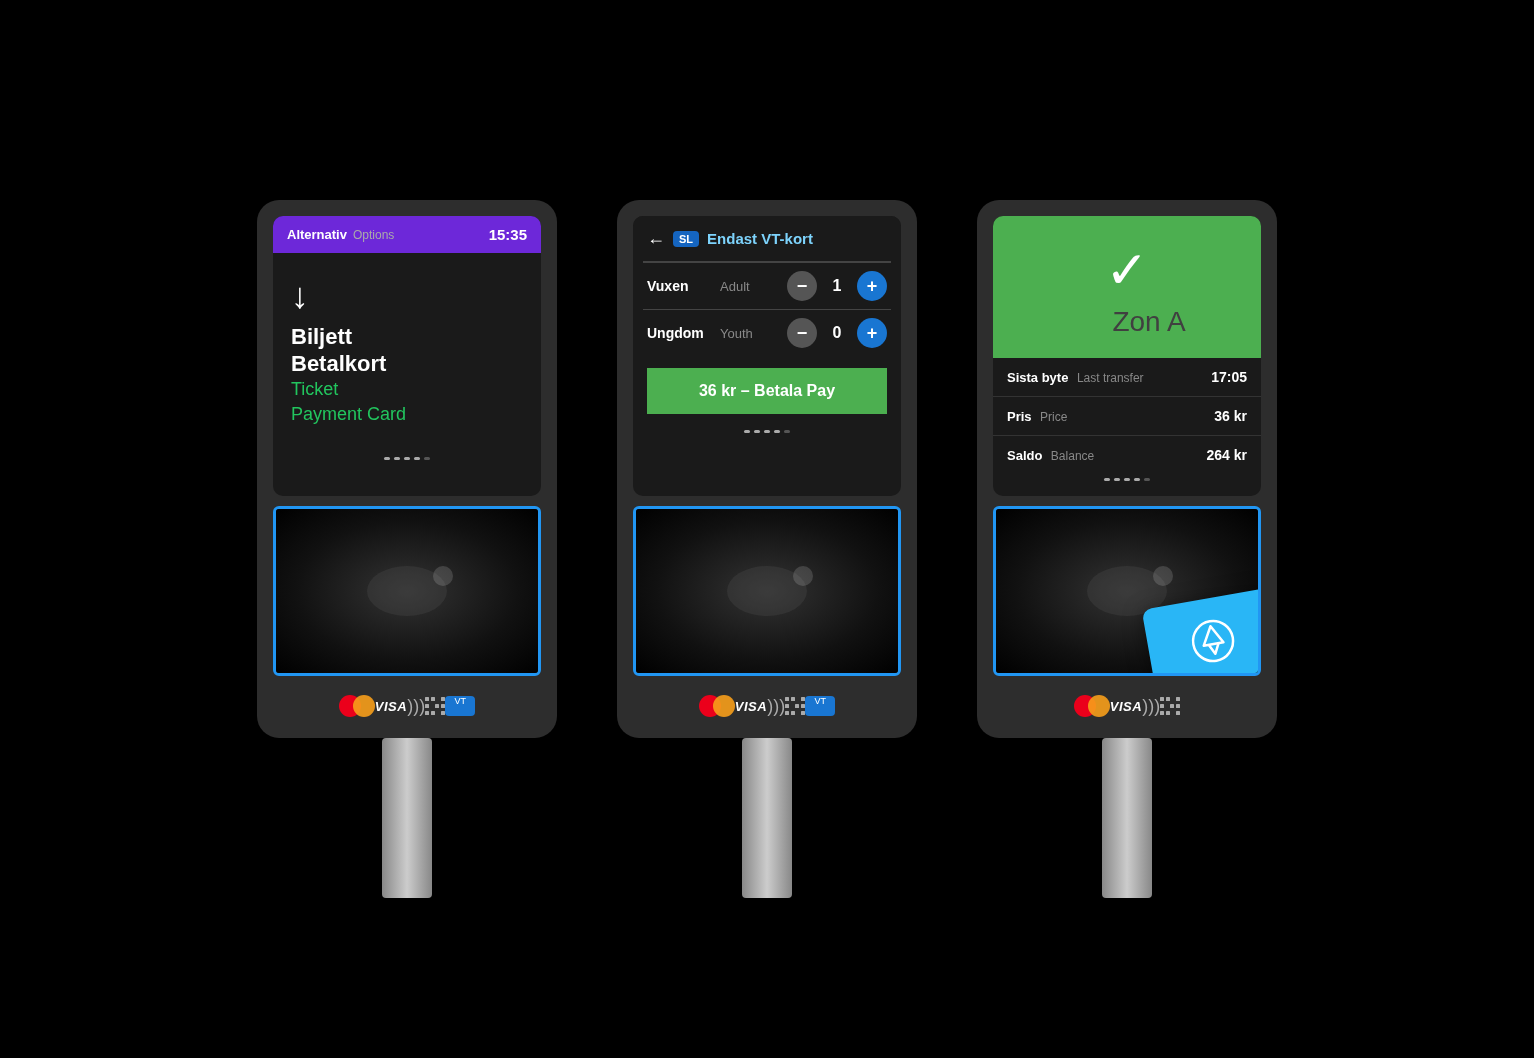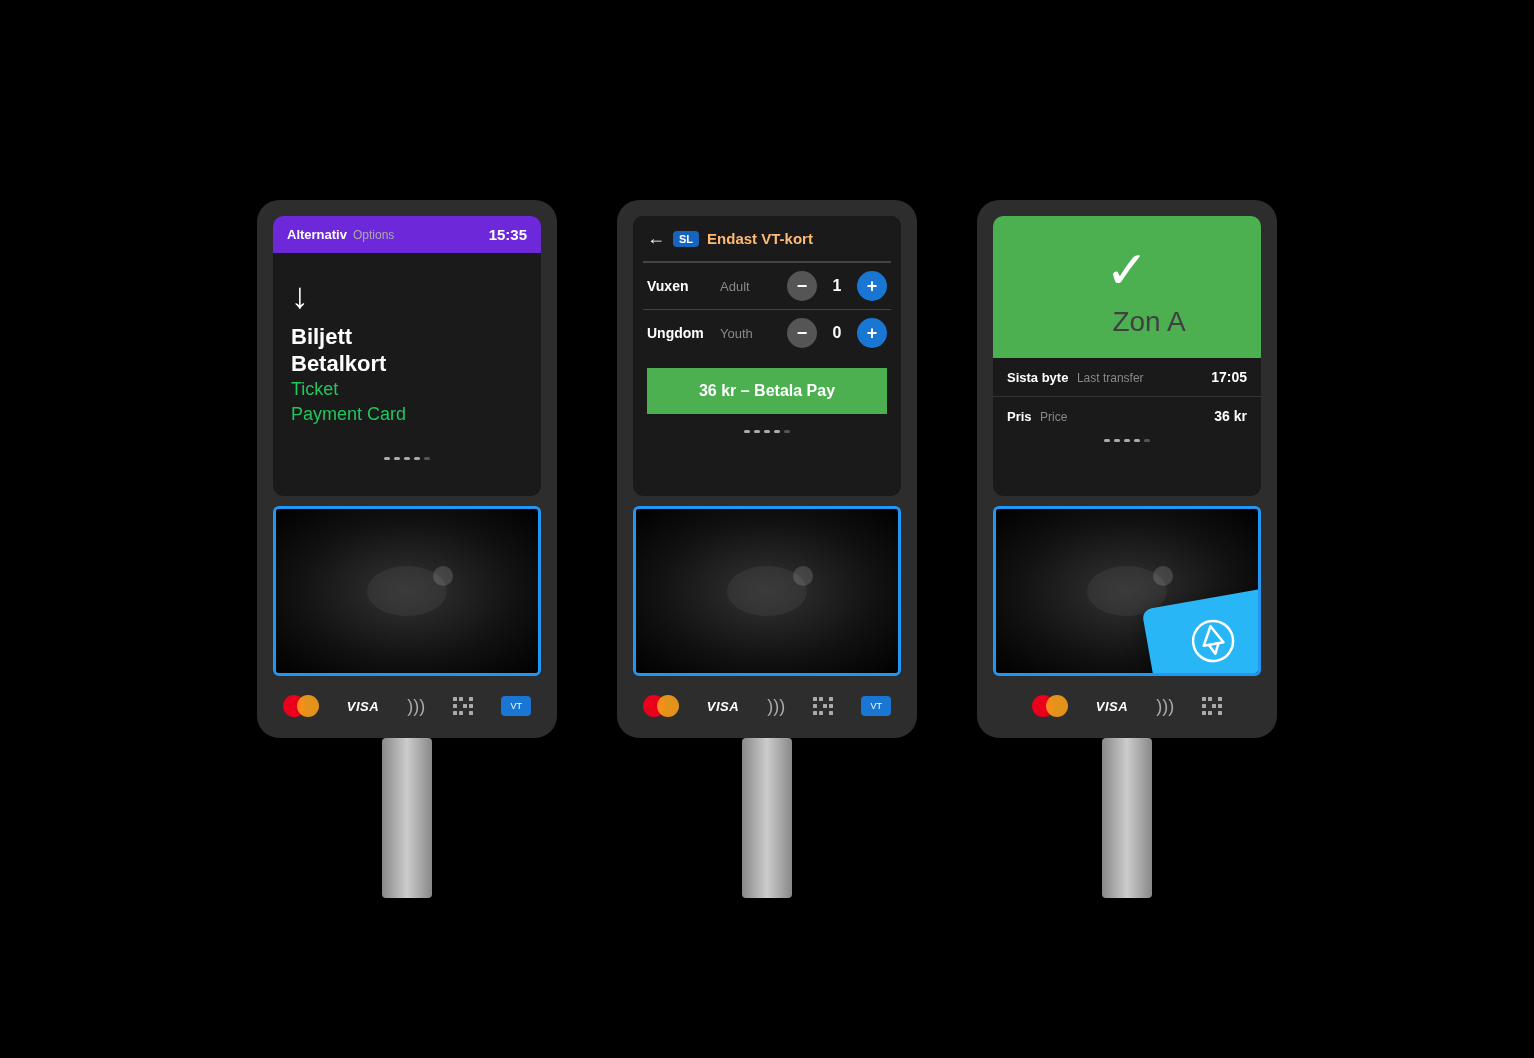"Endast VT-kort" .screen2-title { color: #fdba74 -> #7dd3fc }
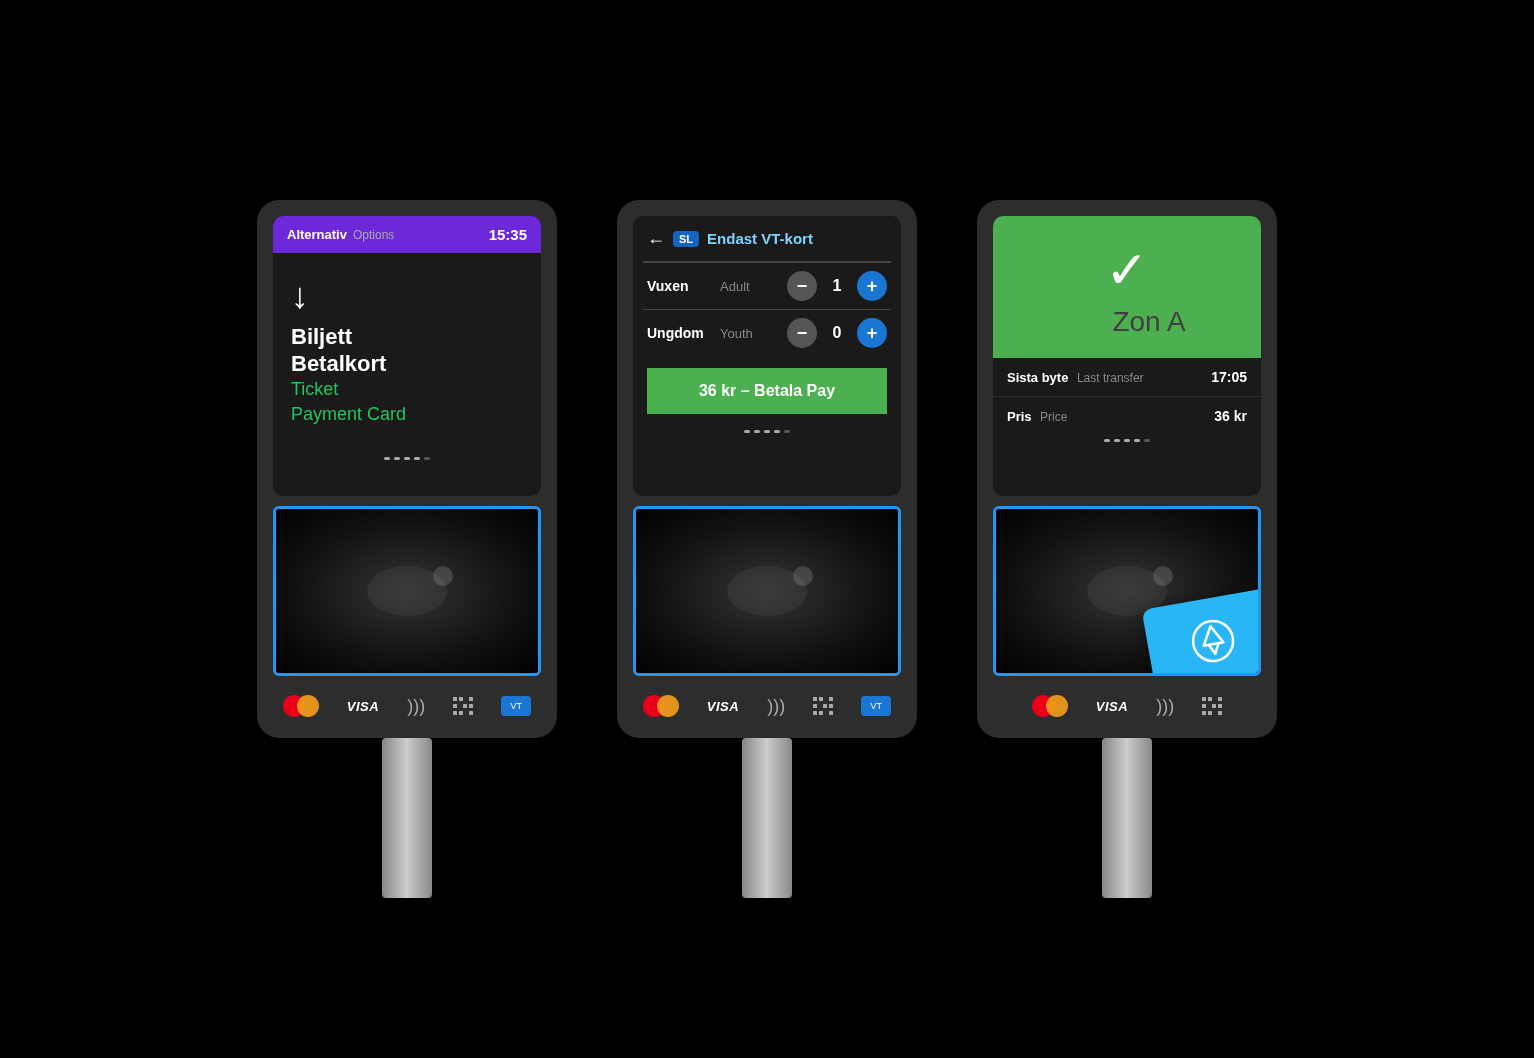"Saldo Balance" div.info-row { html: none -> <div> <div> <span>Saldo</span> <span>Balance</span> </div> <span>264 kr</span> </div> }
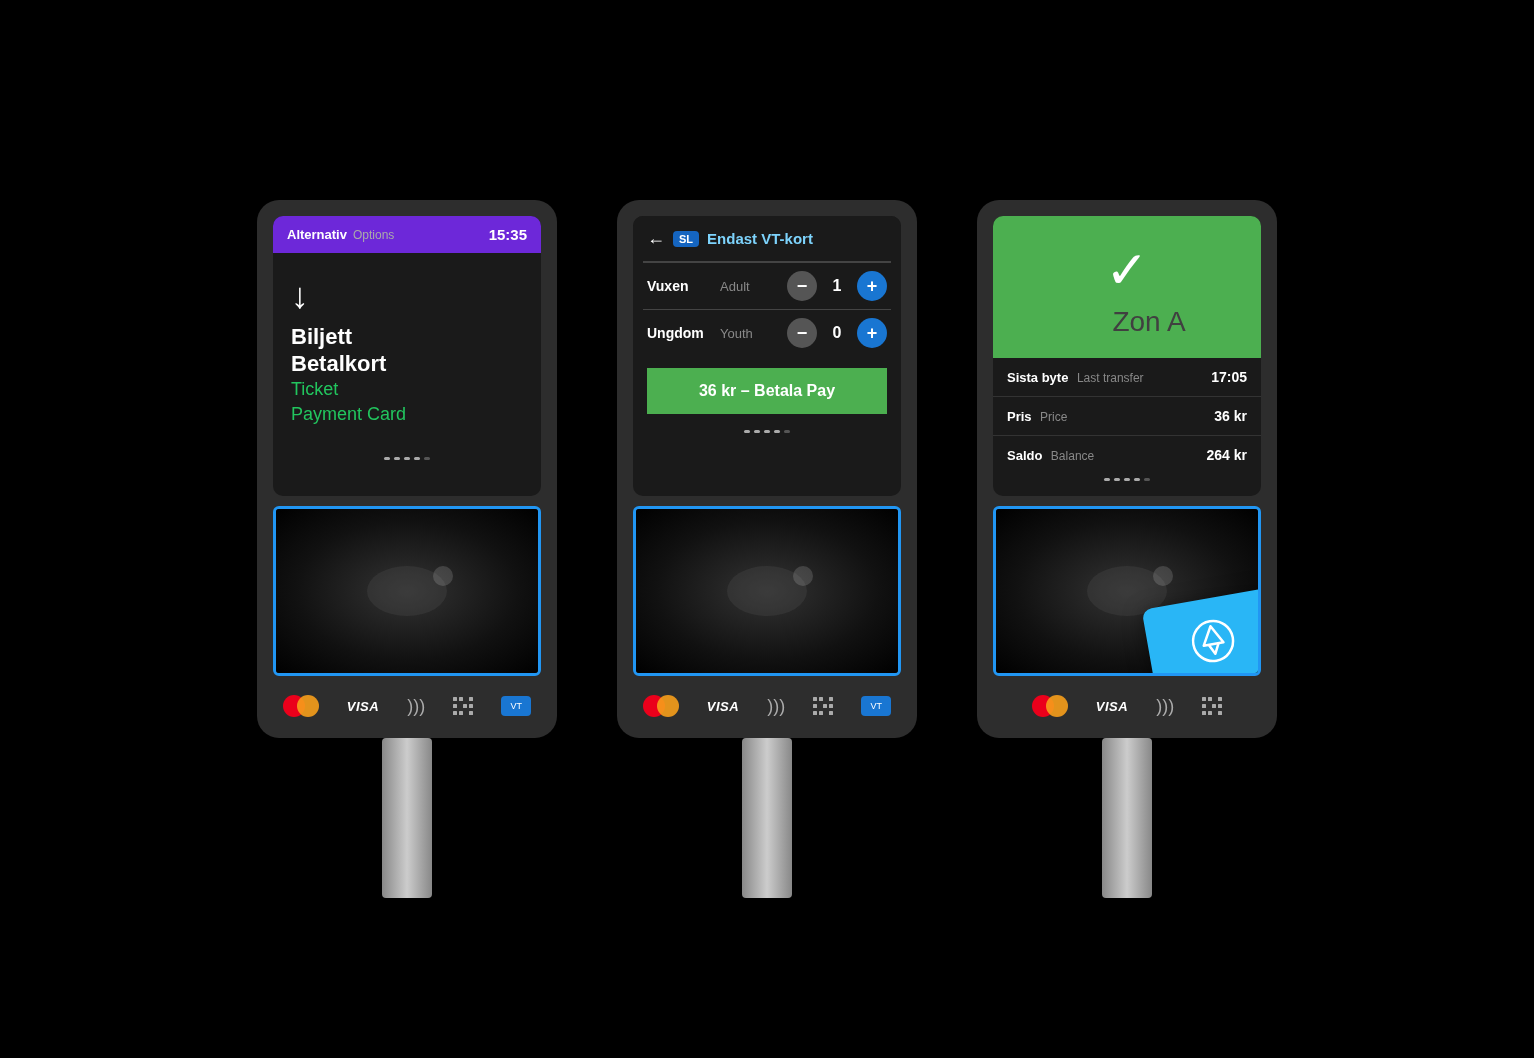"VISA" .payment-row { gap: 28px -> 0 }
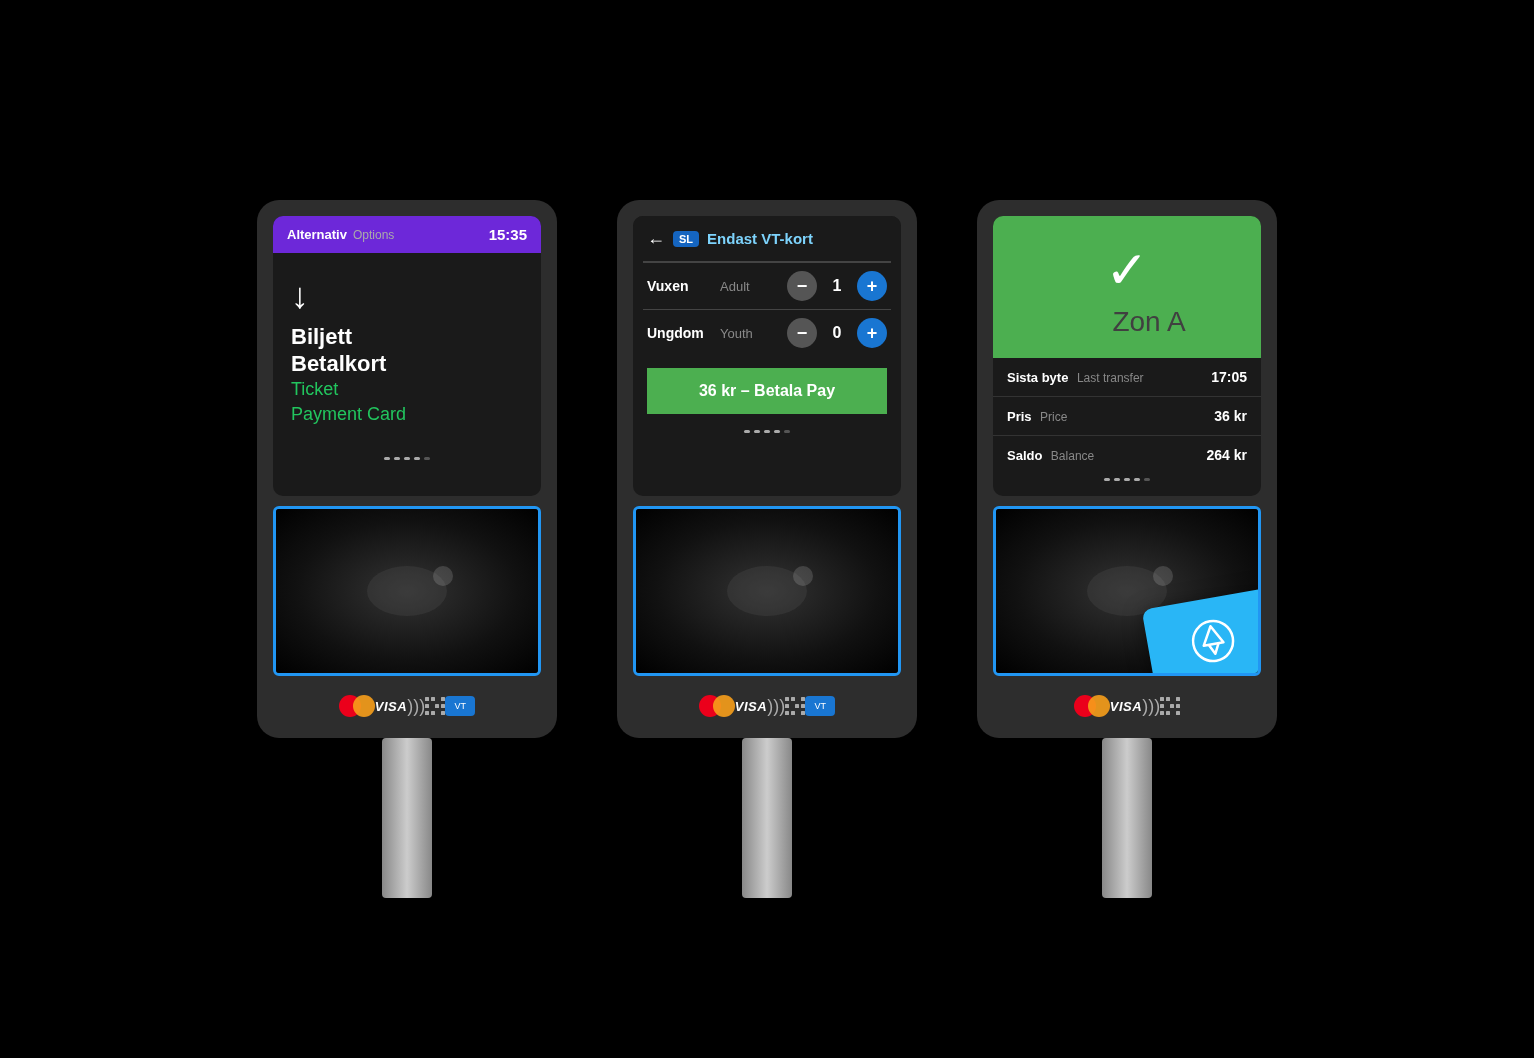"VT" .vt-card-icon { align-items: center -> none }
